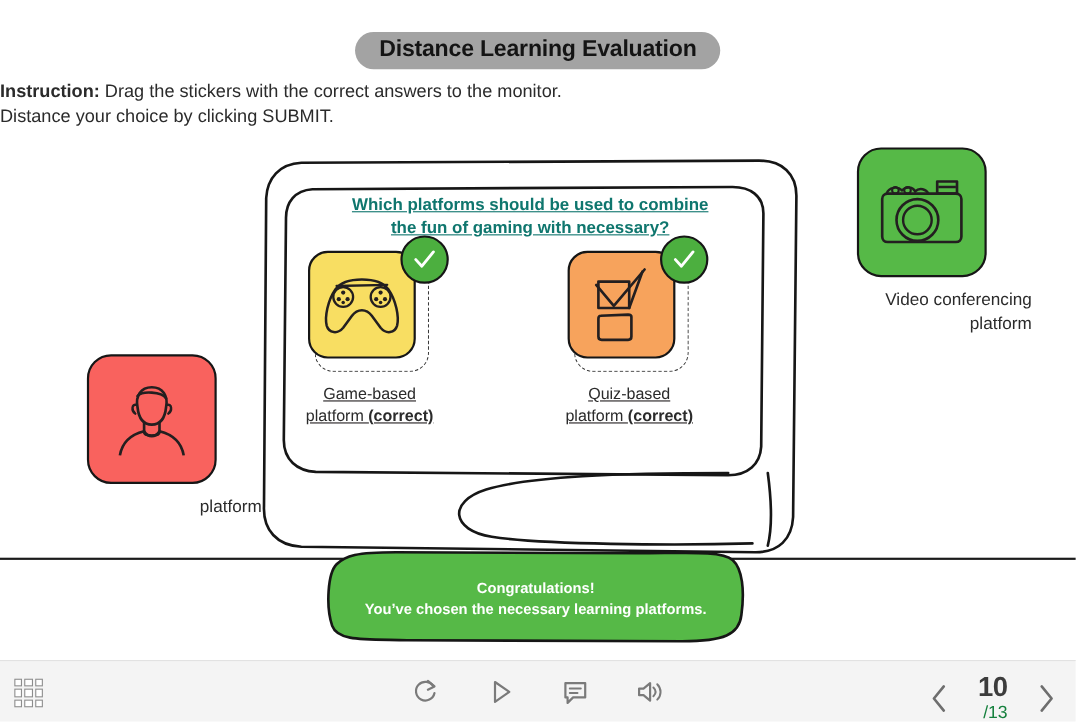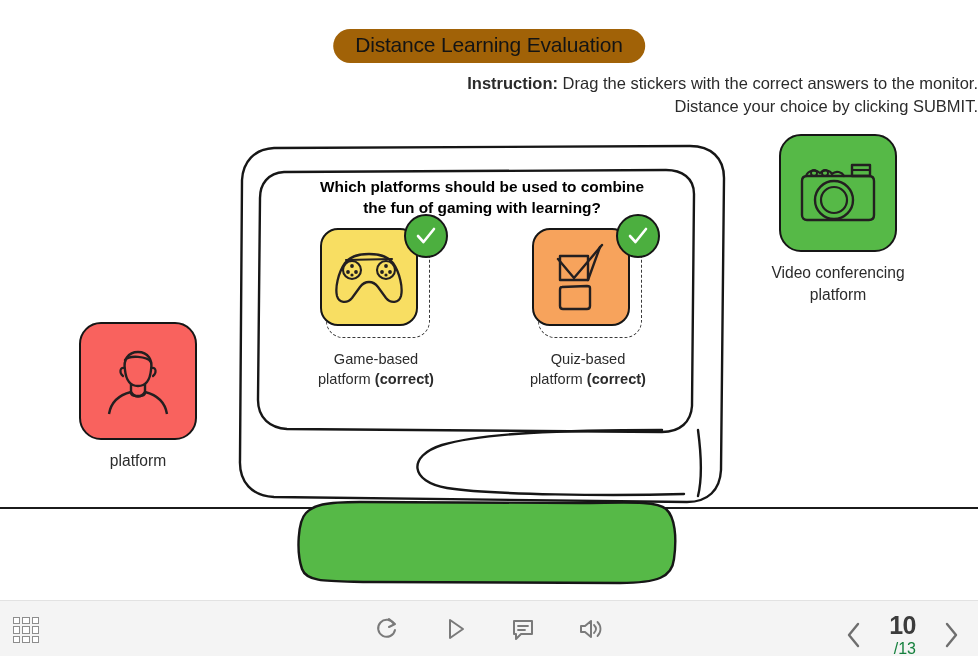"Distance Learning Evaluation" .title-pill { background: #a16207 -> #a3a3a3; font-weight: normal -> bold }
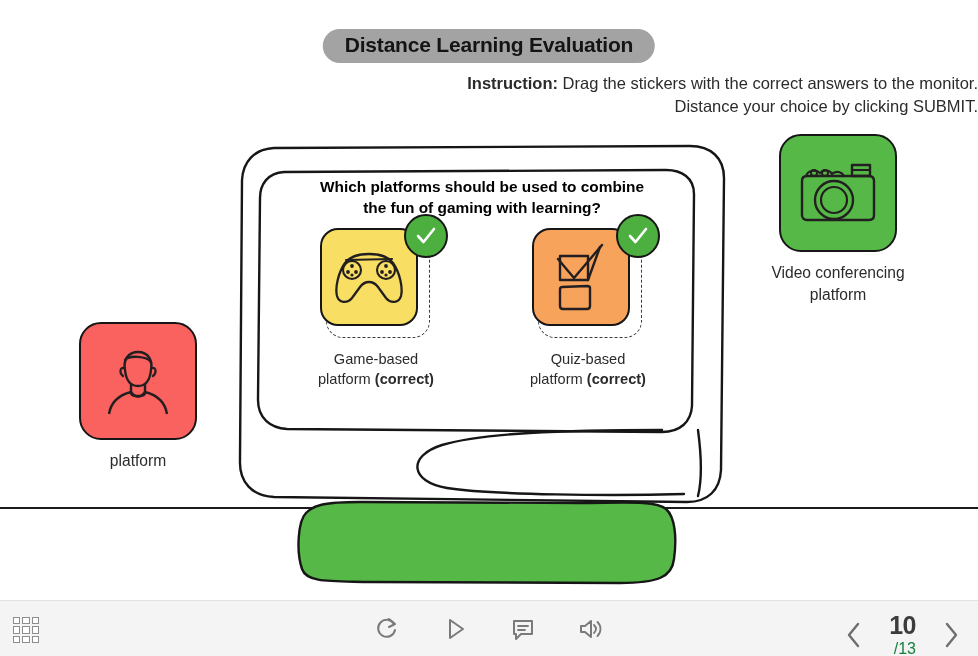"Instruction: Drag the stickers with" .instruction { text-align: right -> left }
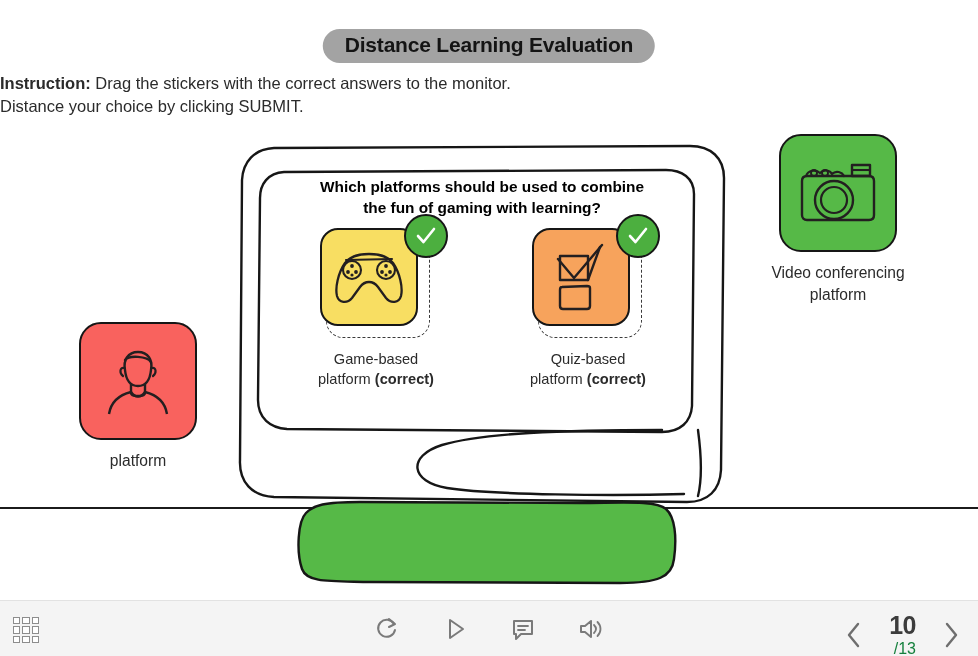"Which platforms should be used" .question { color: #000000 -> #0f766e; text-decoration: none -> underline }
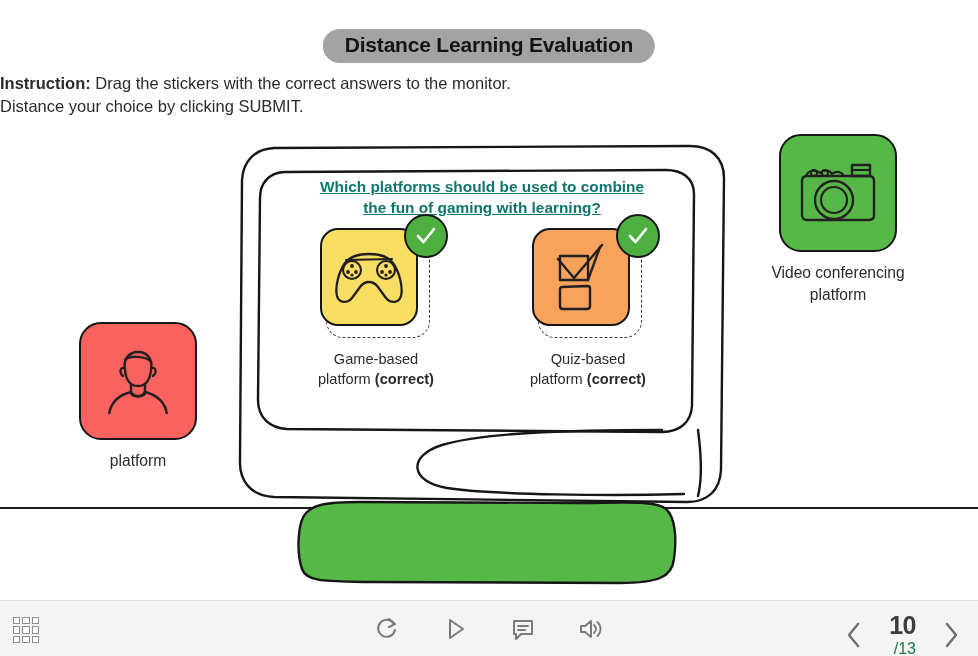"the fun of gaming with" div { text: learning -> necessary }
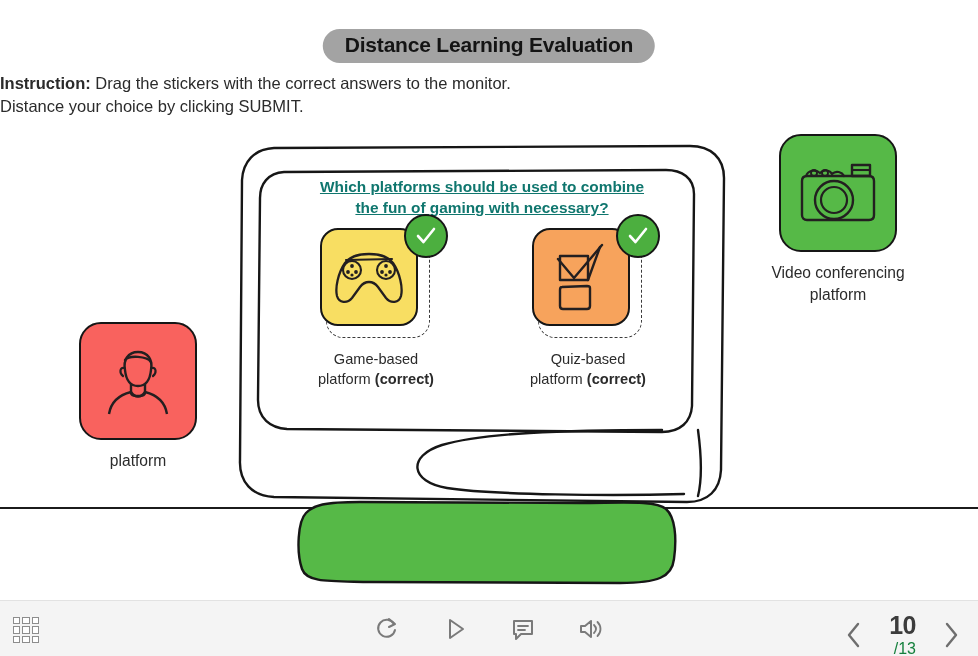"Video conferencing" .free-sticker { text-align: center -> right }
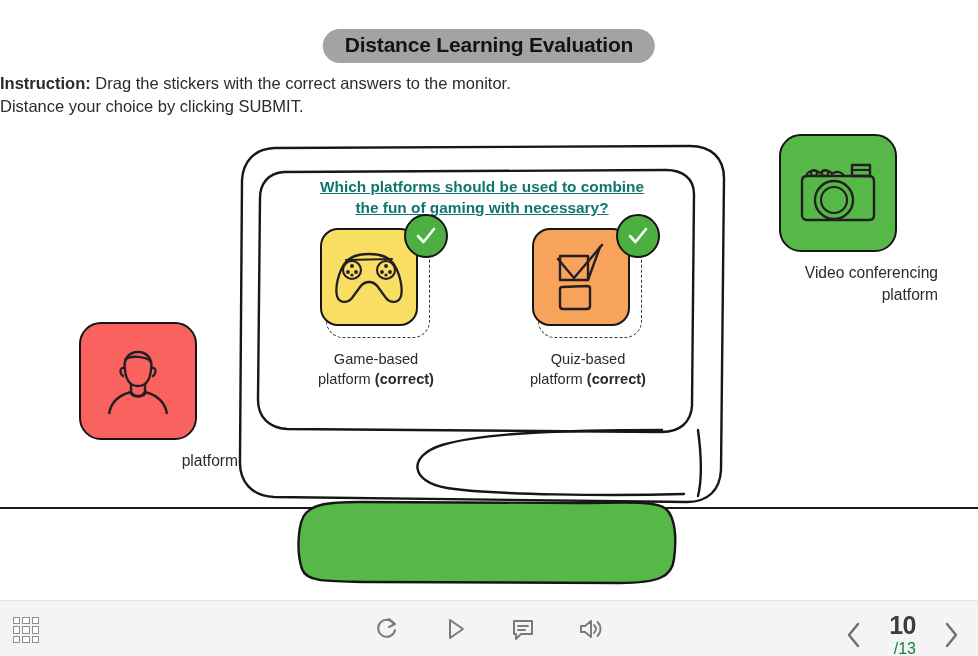"Game-based" .answers { gap: 84px -> 108px; justify-content: center -> none; text-decoration: none -> underline }
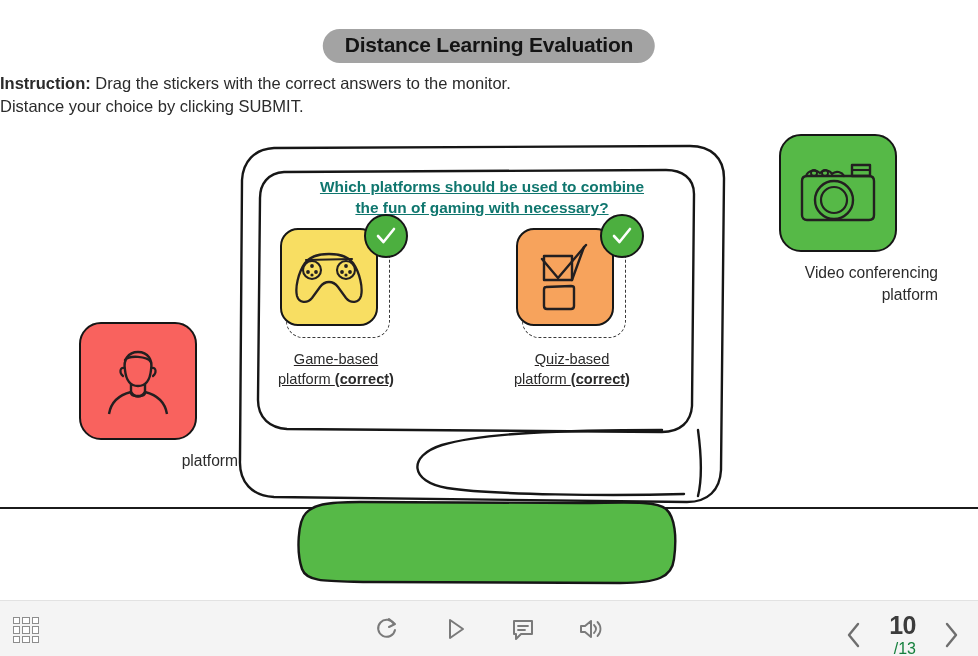"Congratulations!" div { html: none -> <div>Congratulations!</div> }
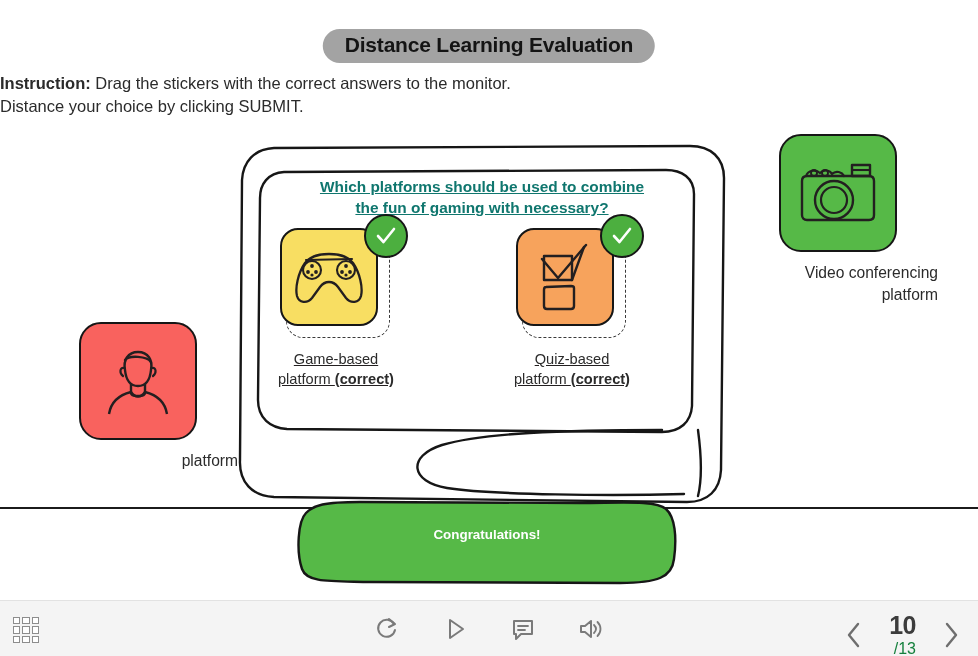"You’ve chosen the necessary learning" div { html: none -> <div>You’ve chosen the necessary learning platforms.</div> }
